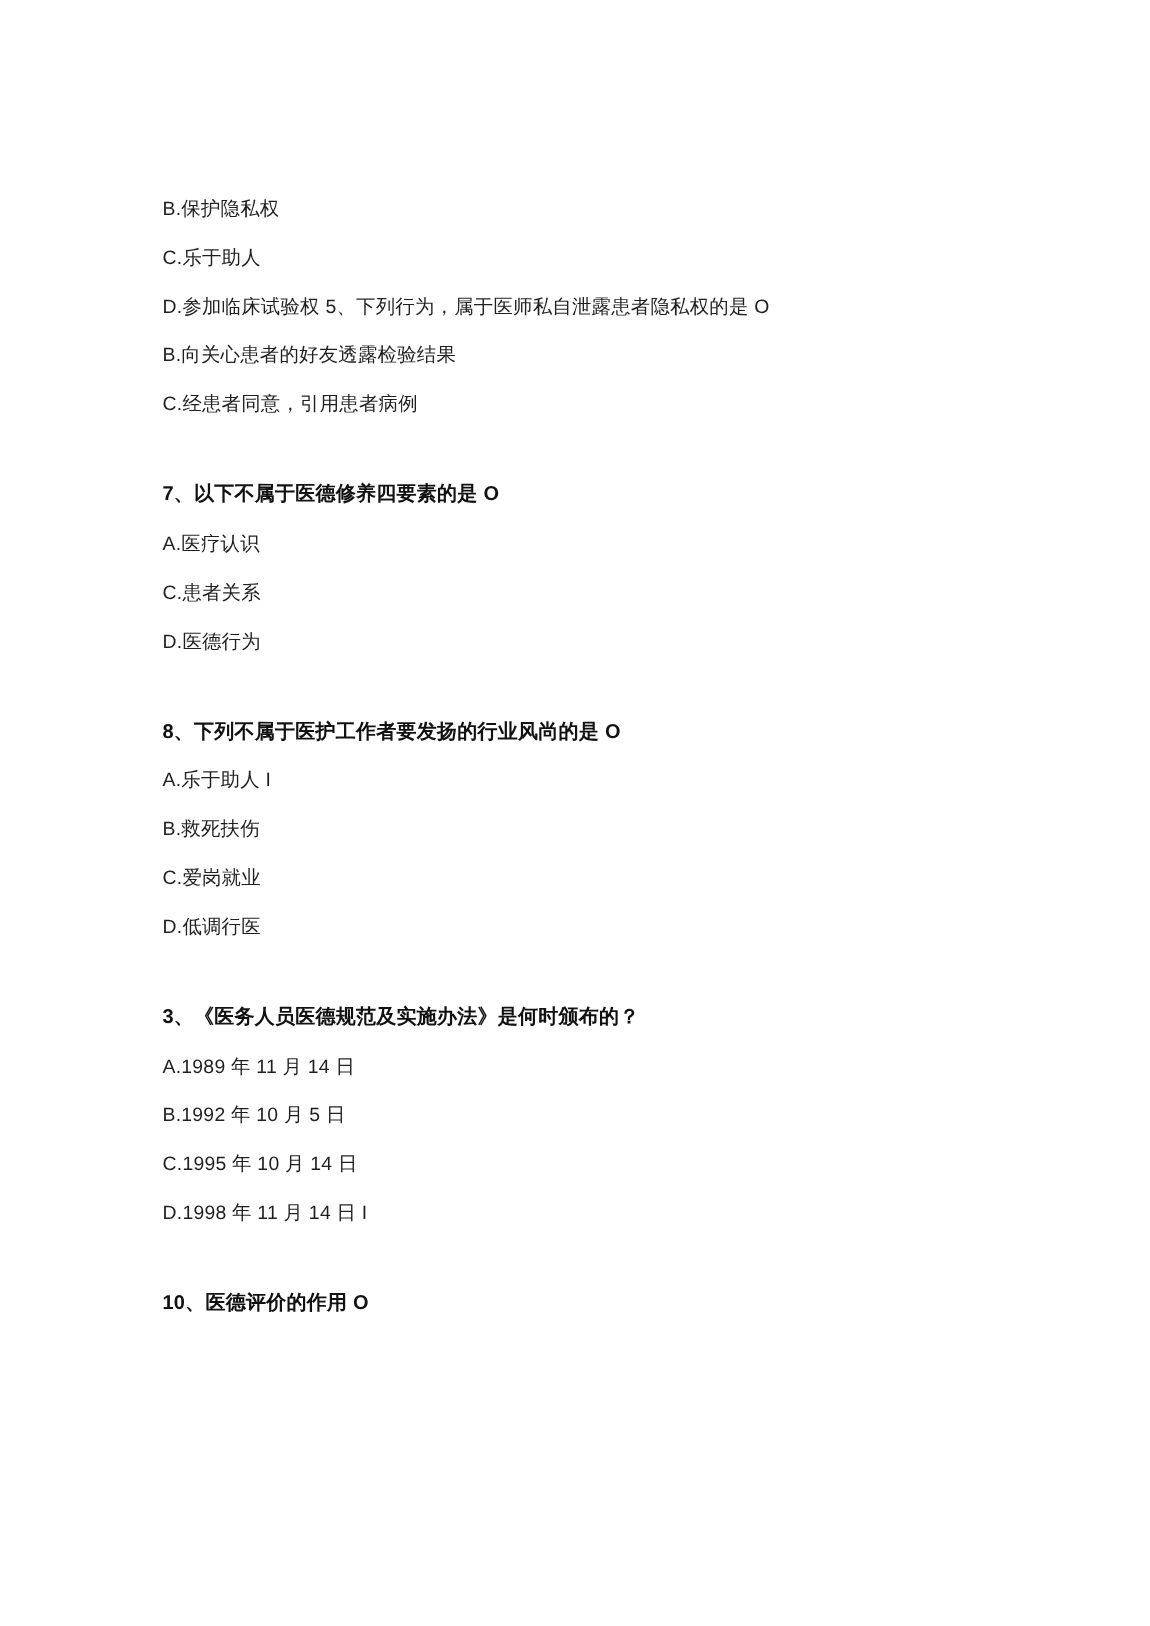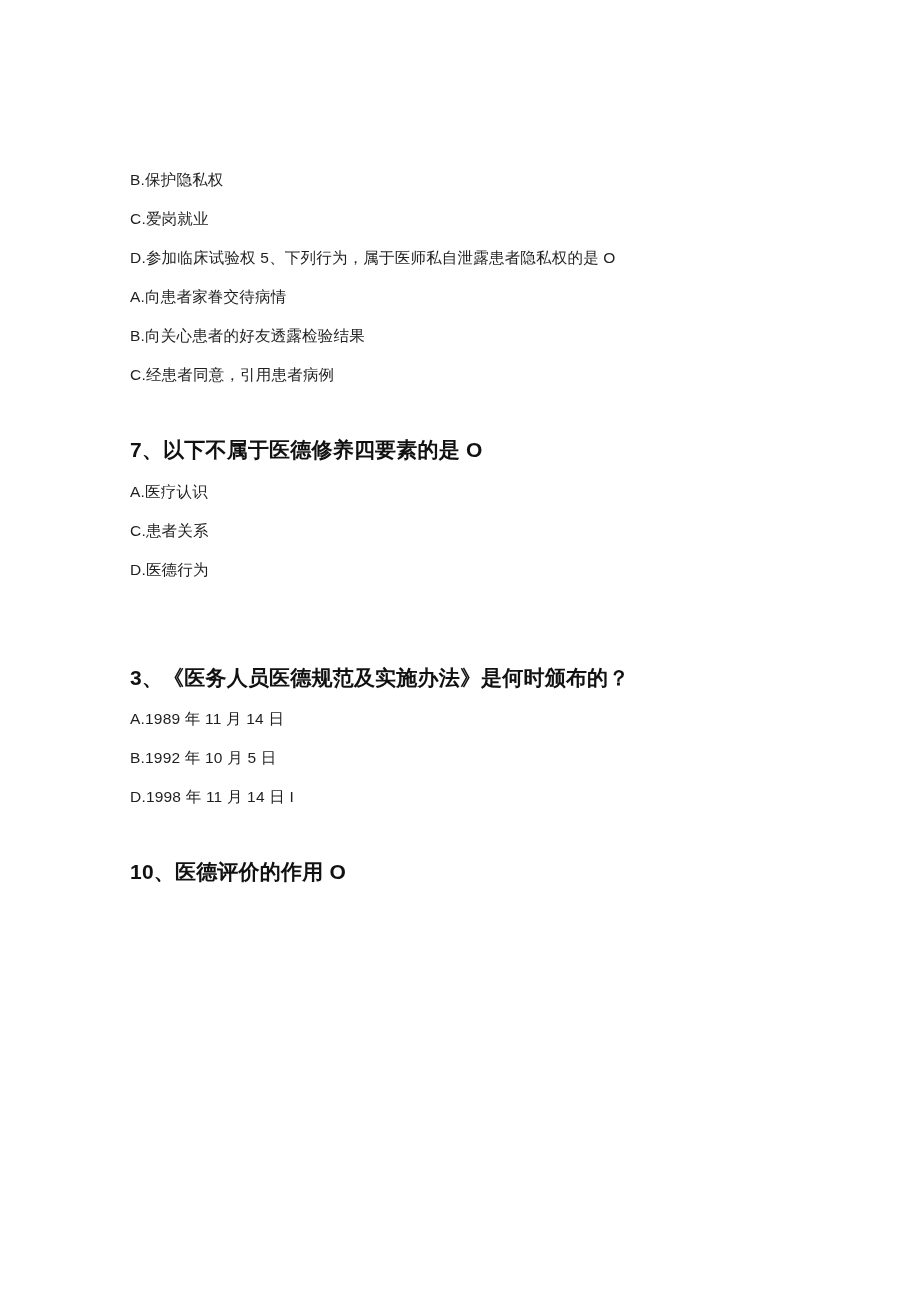"B.保护隐私权" .content { top: 172px -> 160px }
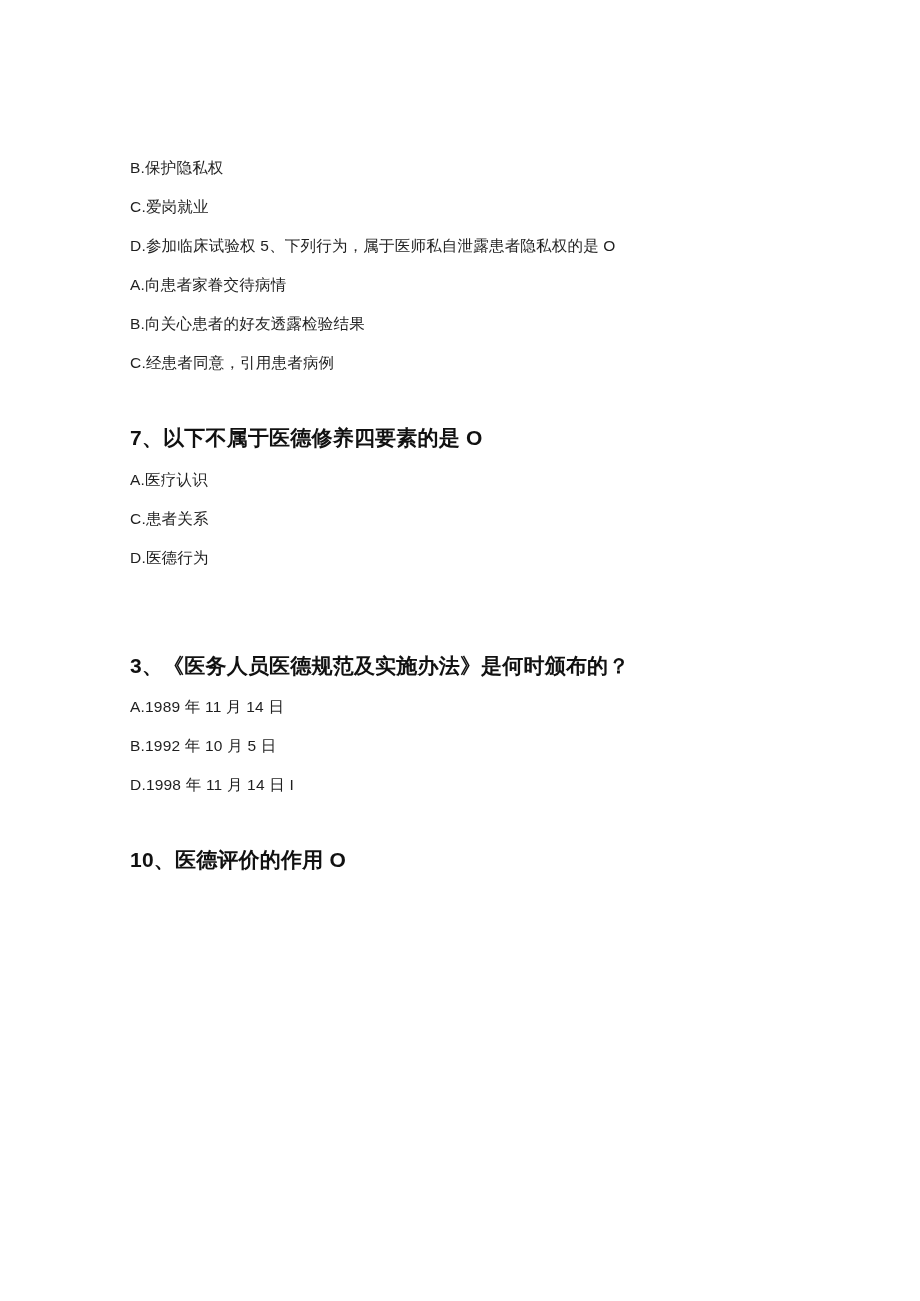"C.爱岗就业" p.line { text: C.爱岗就业 -> C.乐于助人 }
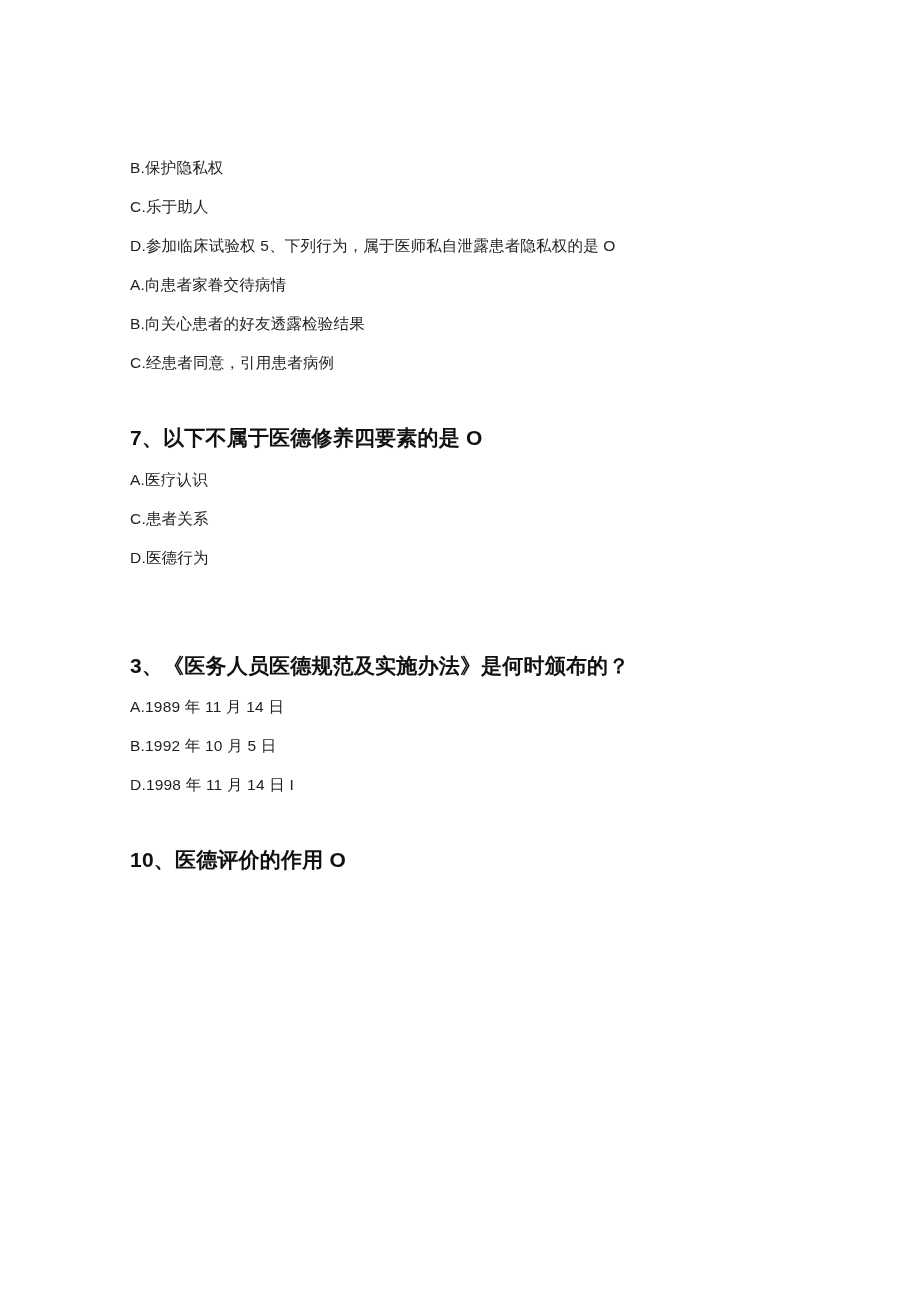"A.向患者家眷交待病情" p.line { html: <p>A.向患者家眷交待病情</p> -> none }
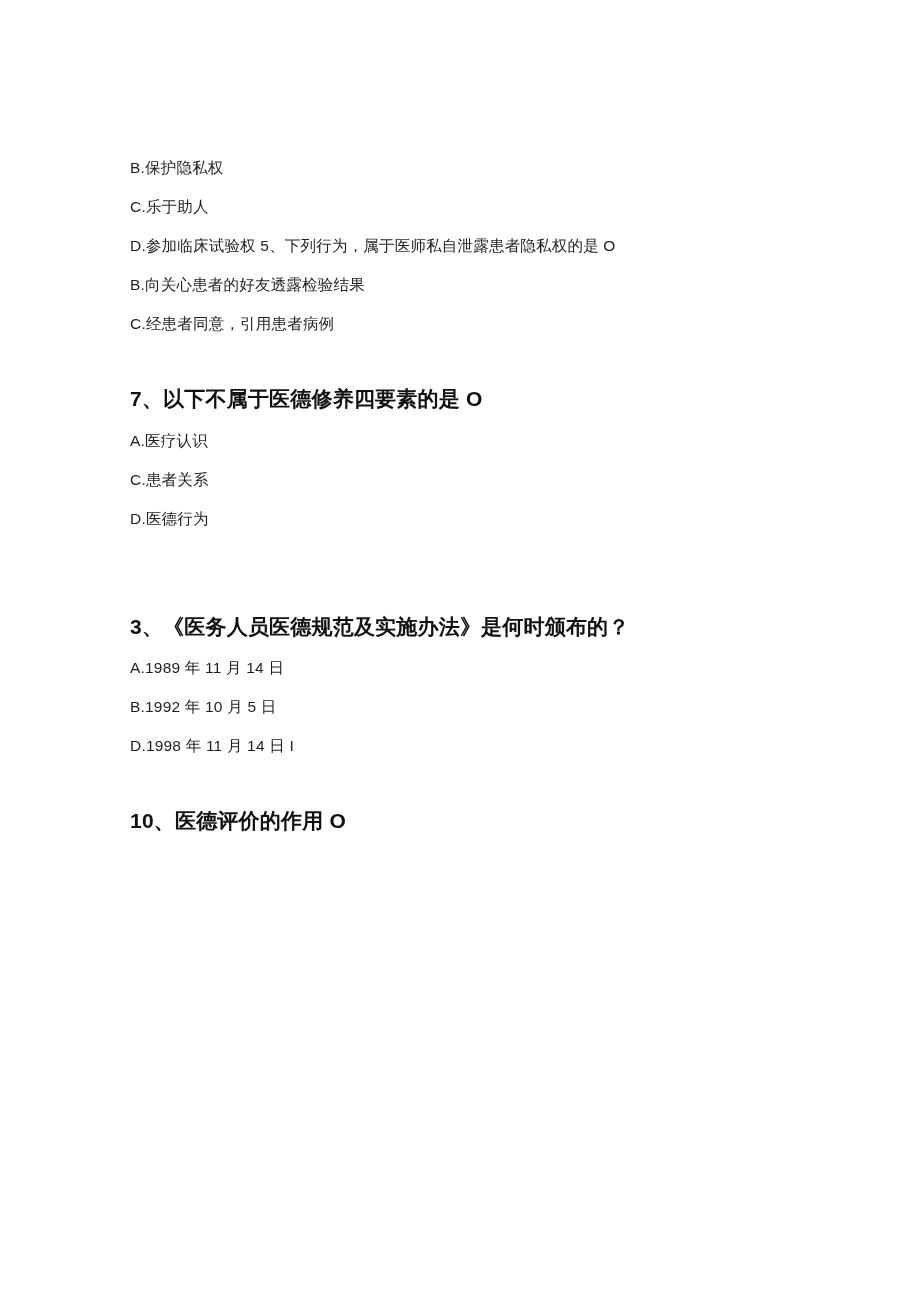"7、以下不属于医德修养四要素的是 O" .q-line { font-size: 21px -> 16px }
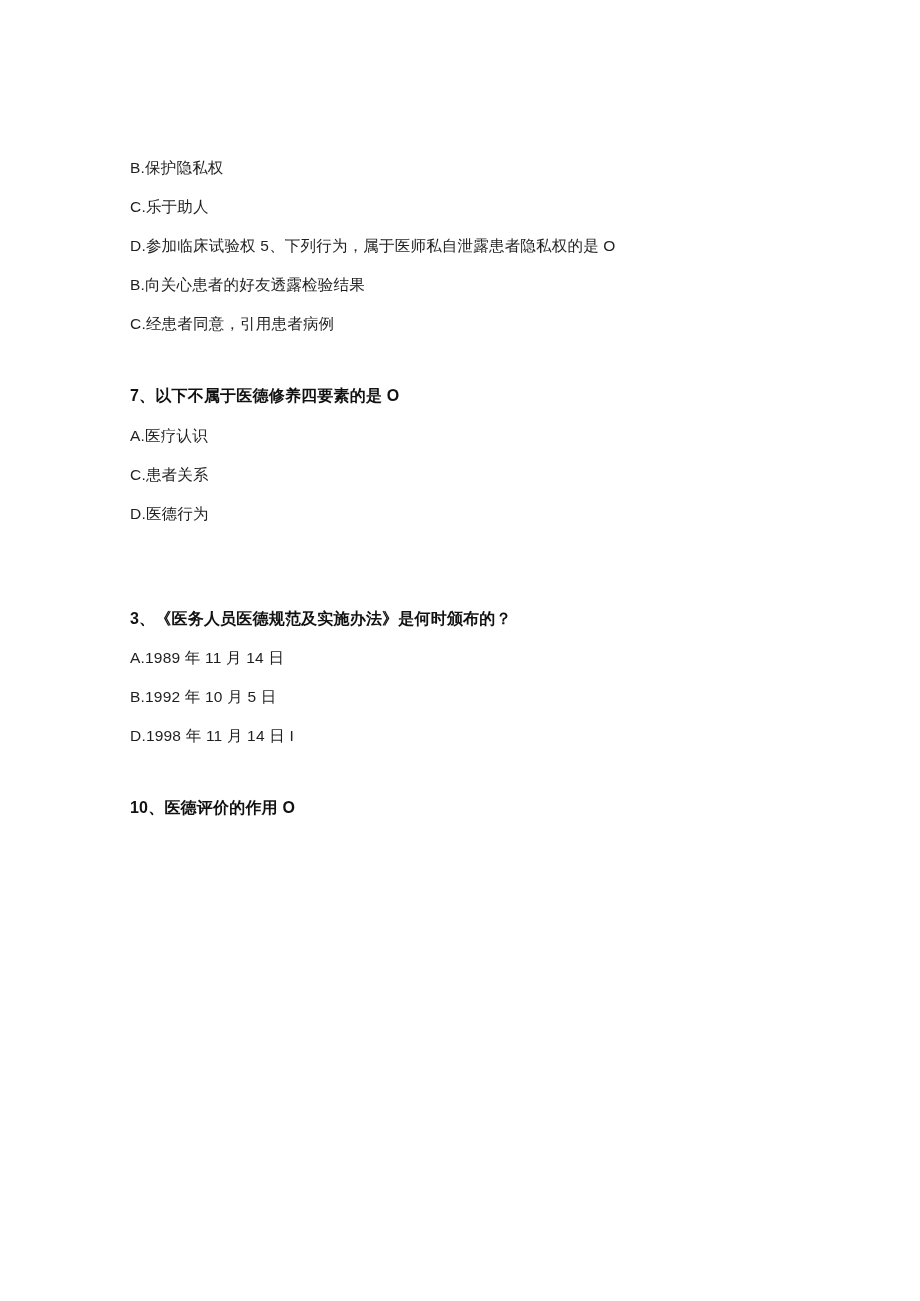"8、下列不属于医护工作者要发扬的行业风尚的是 O" div.block { html: none -> <div> <p>8、下列不属于医护工作者要发扬的行业风尚的是 O</p> <p>A.乐于助人 I</p> <p>B.救死扶伤</p> <p>C.爱岗就业</p> <p>D.低调行医</p> </div> }
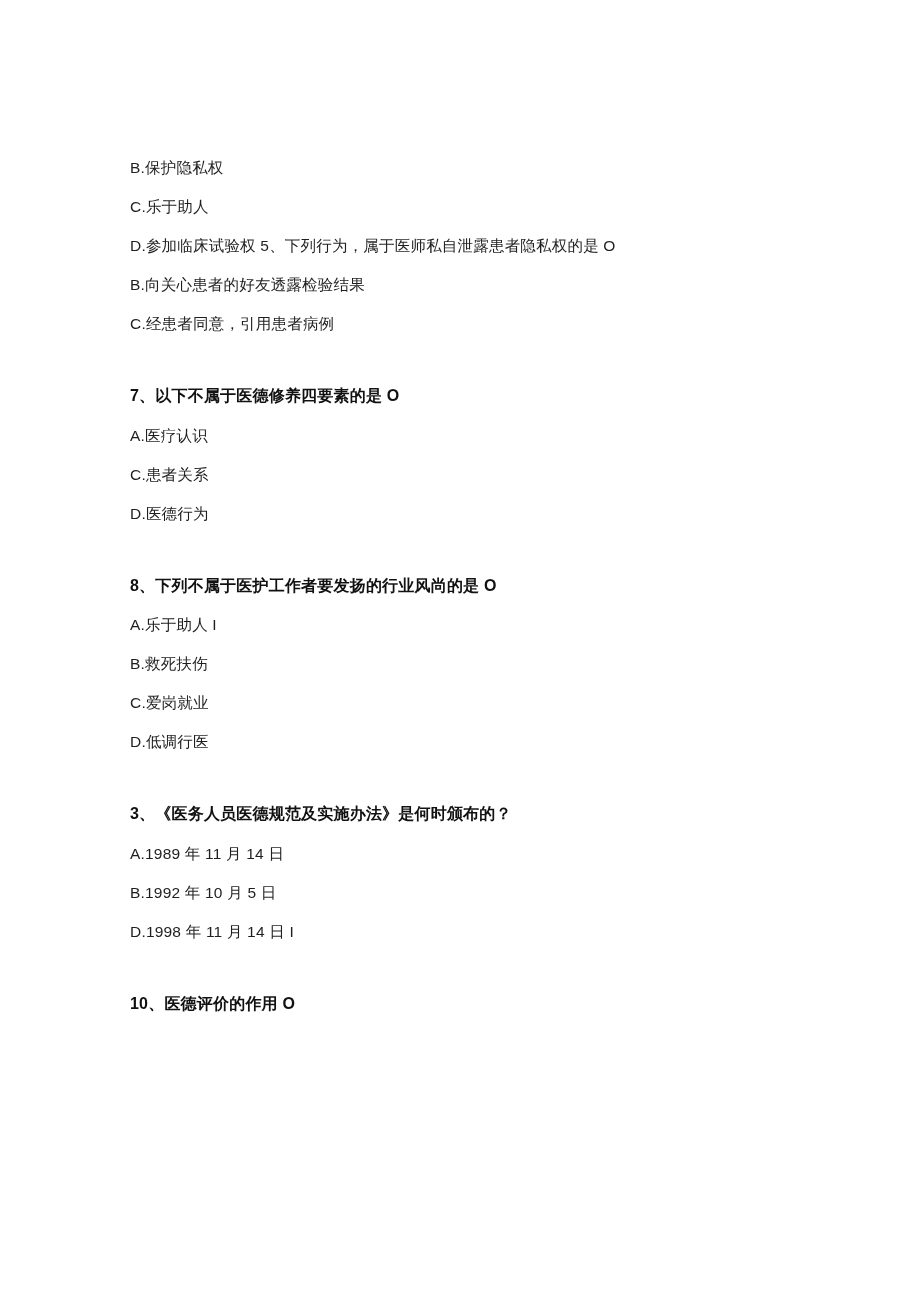"C.1995 年 10 月 14" p.line { html: none -> <p>C.1995 年 10 月 14 日</p> }
